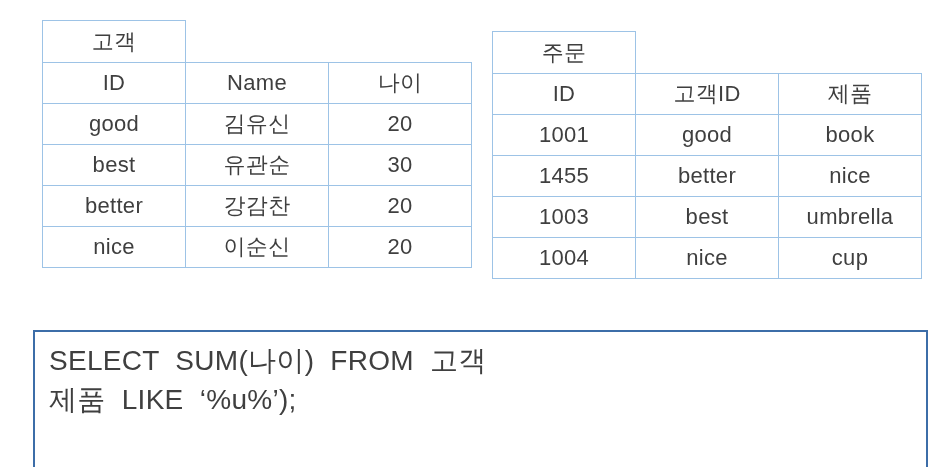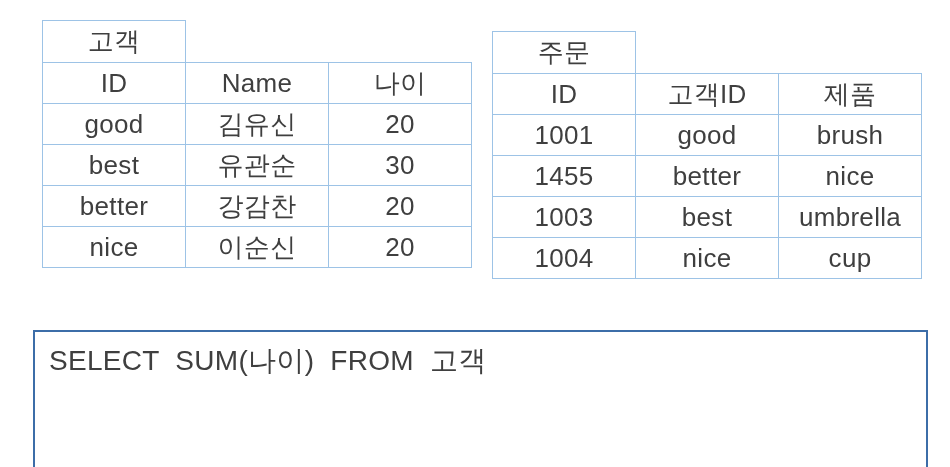"고객" .db-table td,.db-table th { font-size: 26px -> 22px }
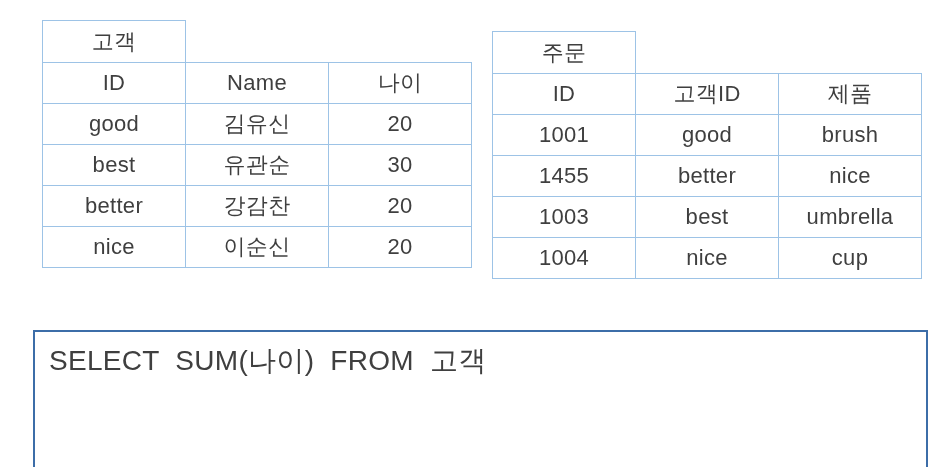"brush" td { text: brush -> book }
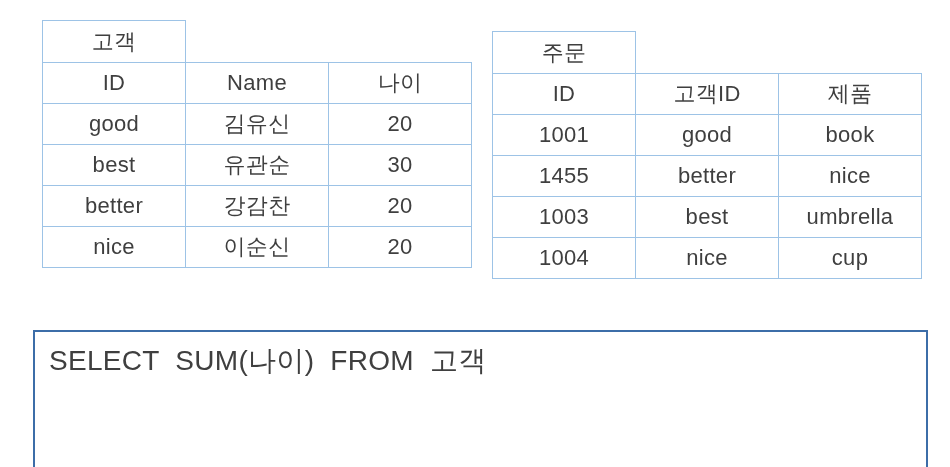"제품 LIKE ‘%u%’);" div.sql-line { html: none -> <div>제품 LIKE ‘%u%’);</div> }
